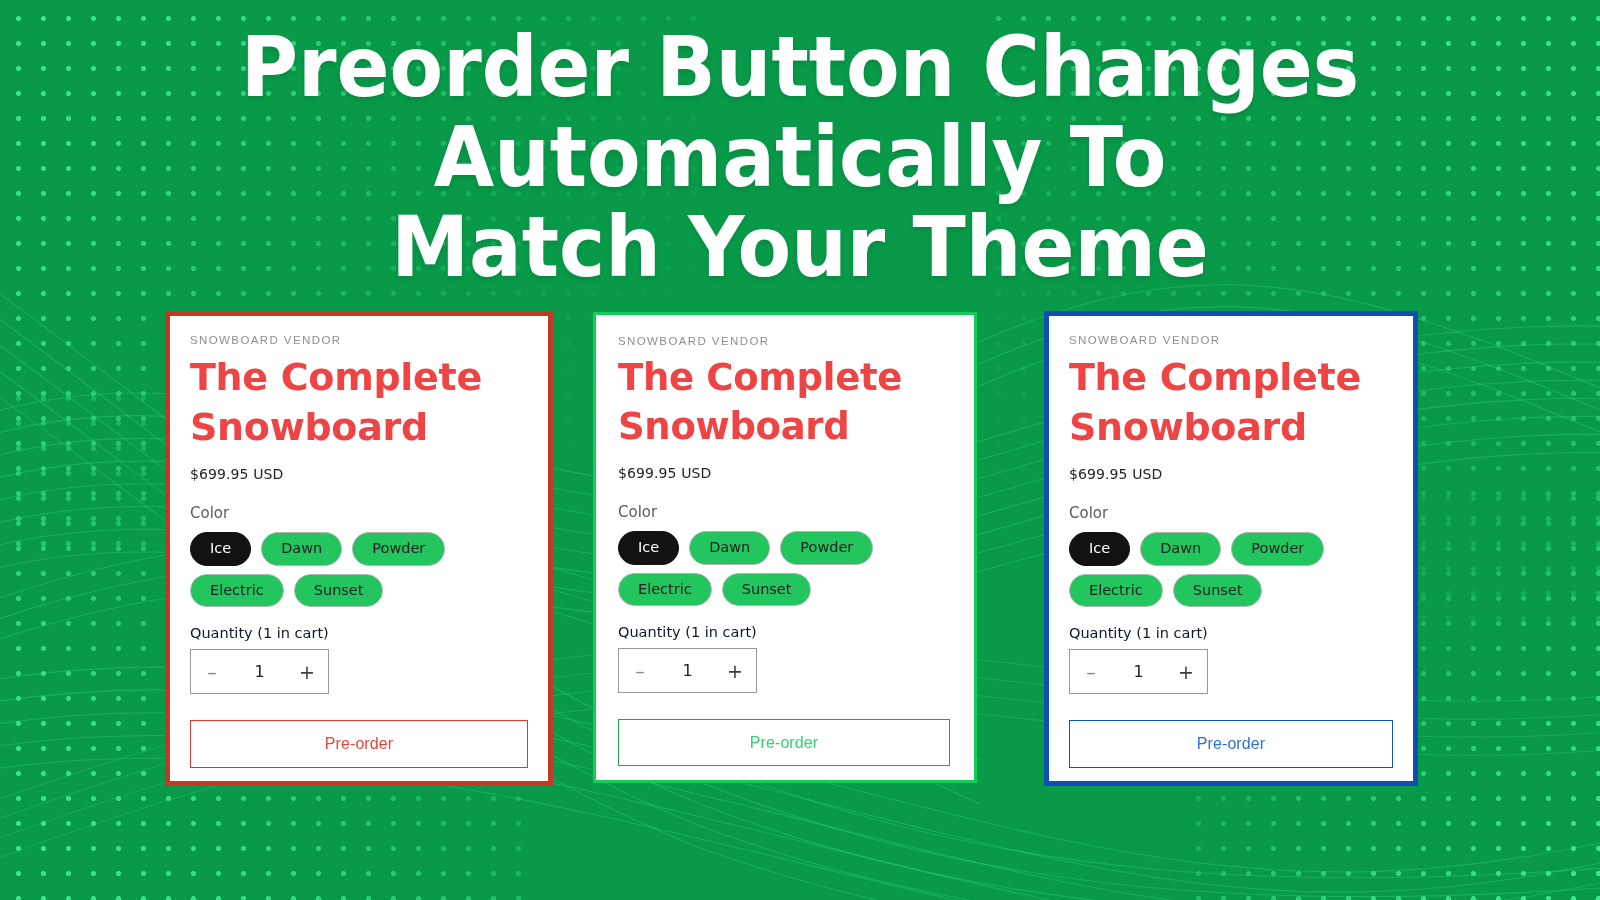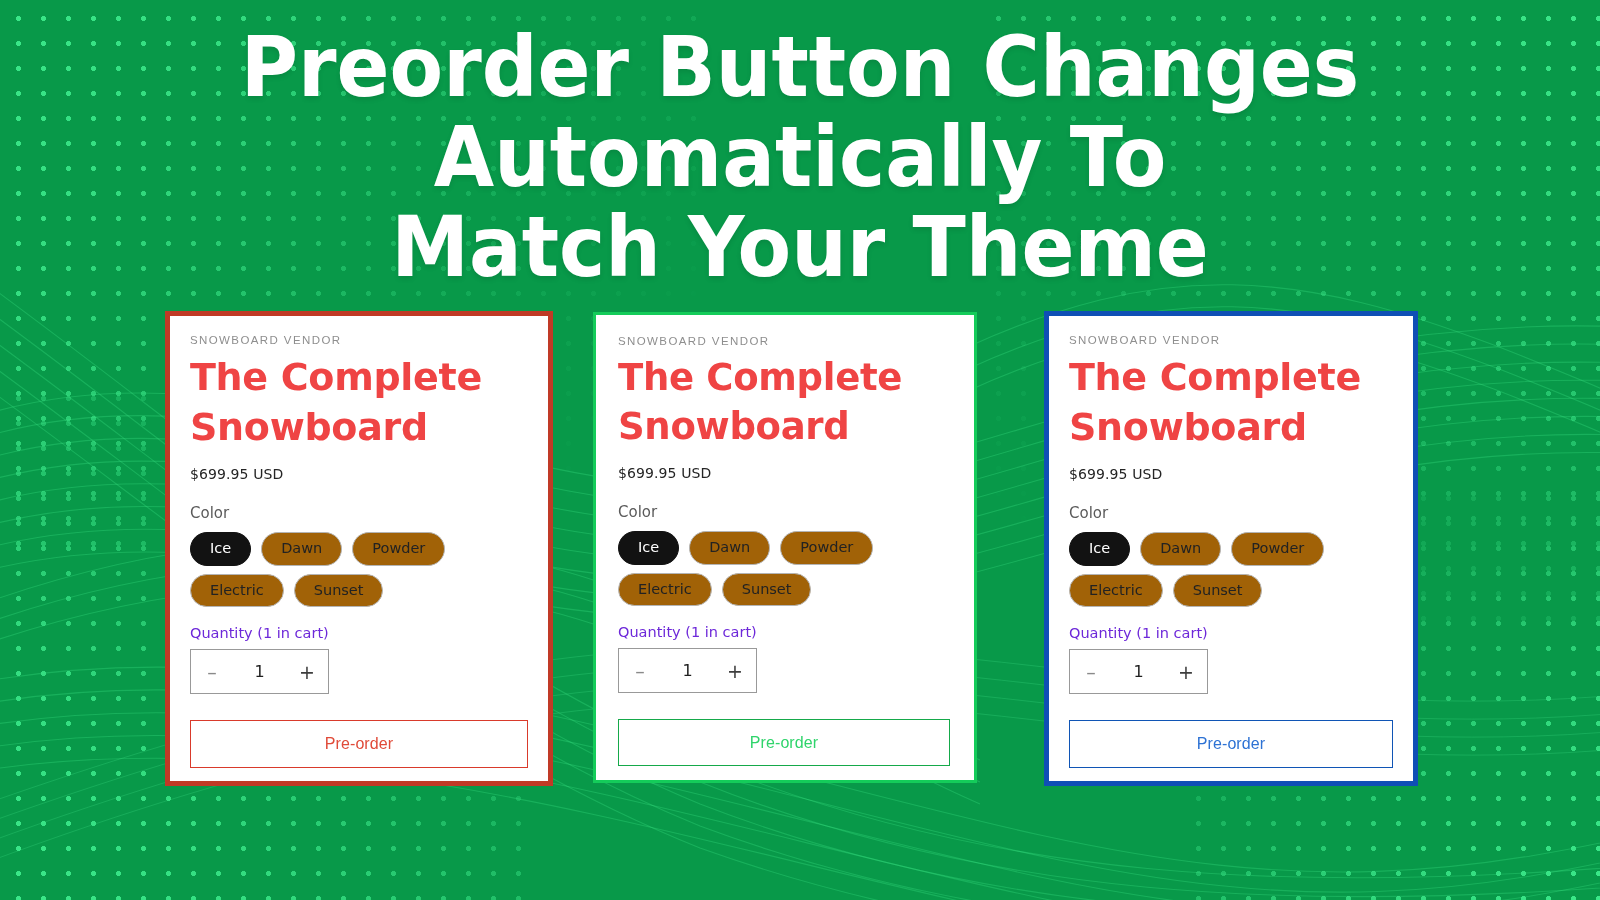"Dawn" .swatch { background: #a16207 -> #22c55e }
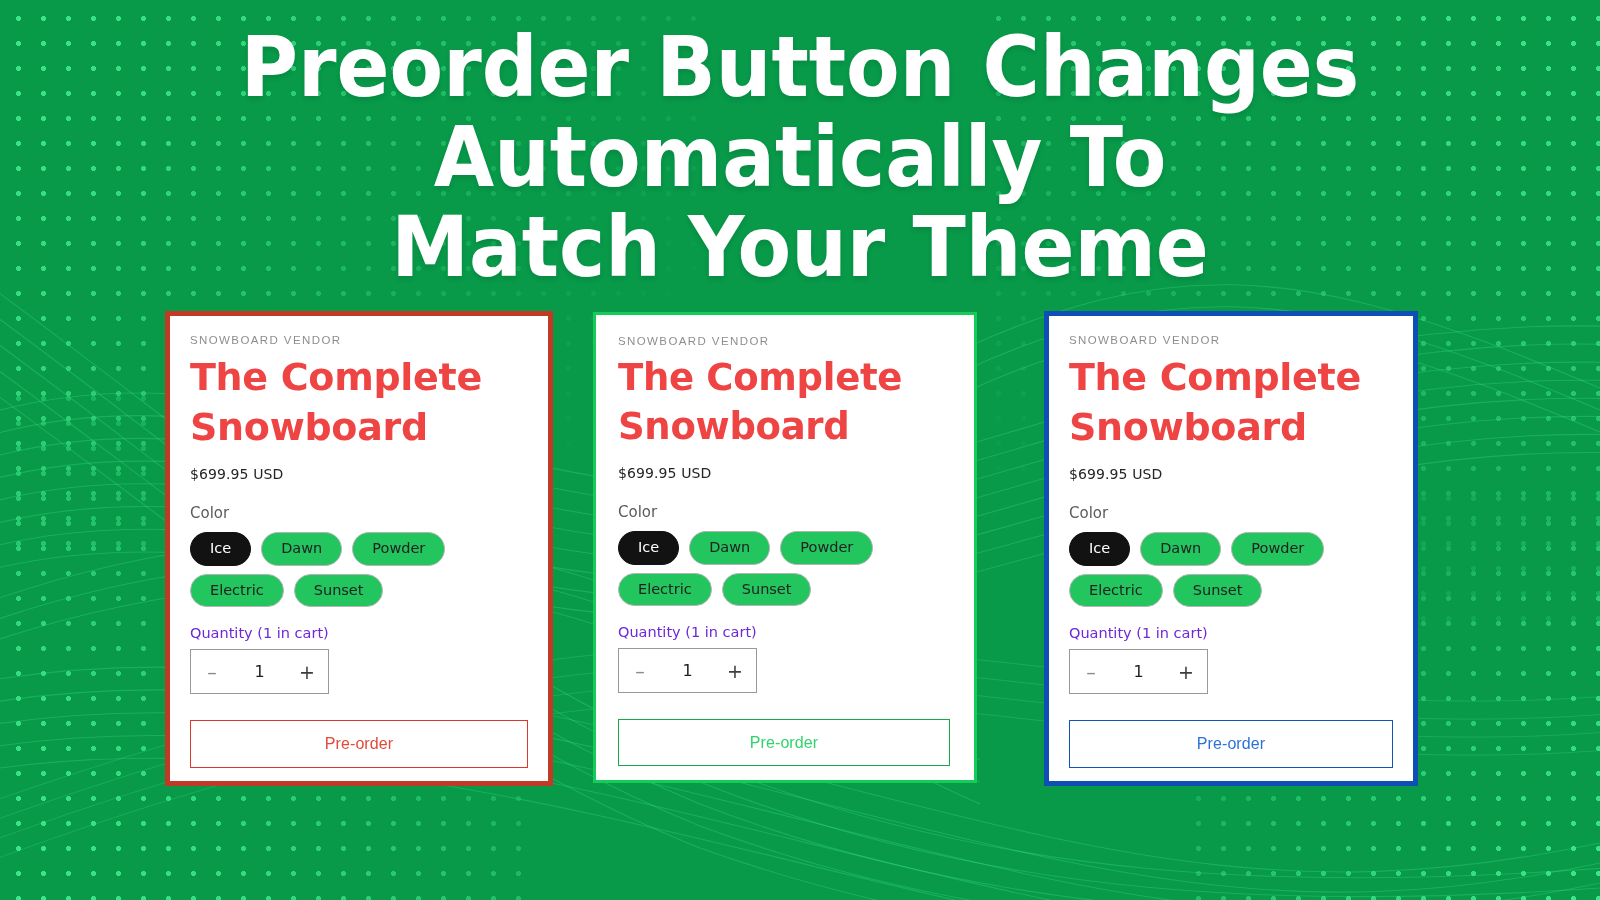"Quantity (1 in cart)" .qty-label { color: #6d28d9 -> #0f172a }
